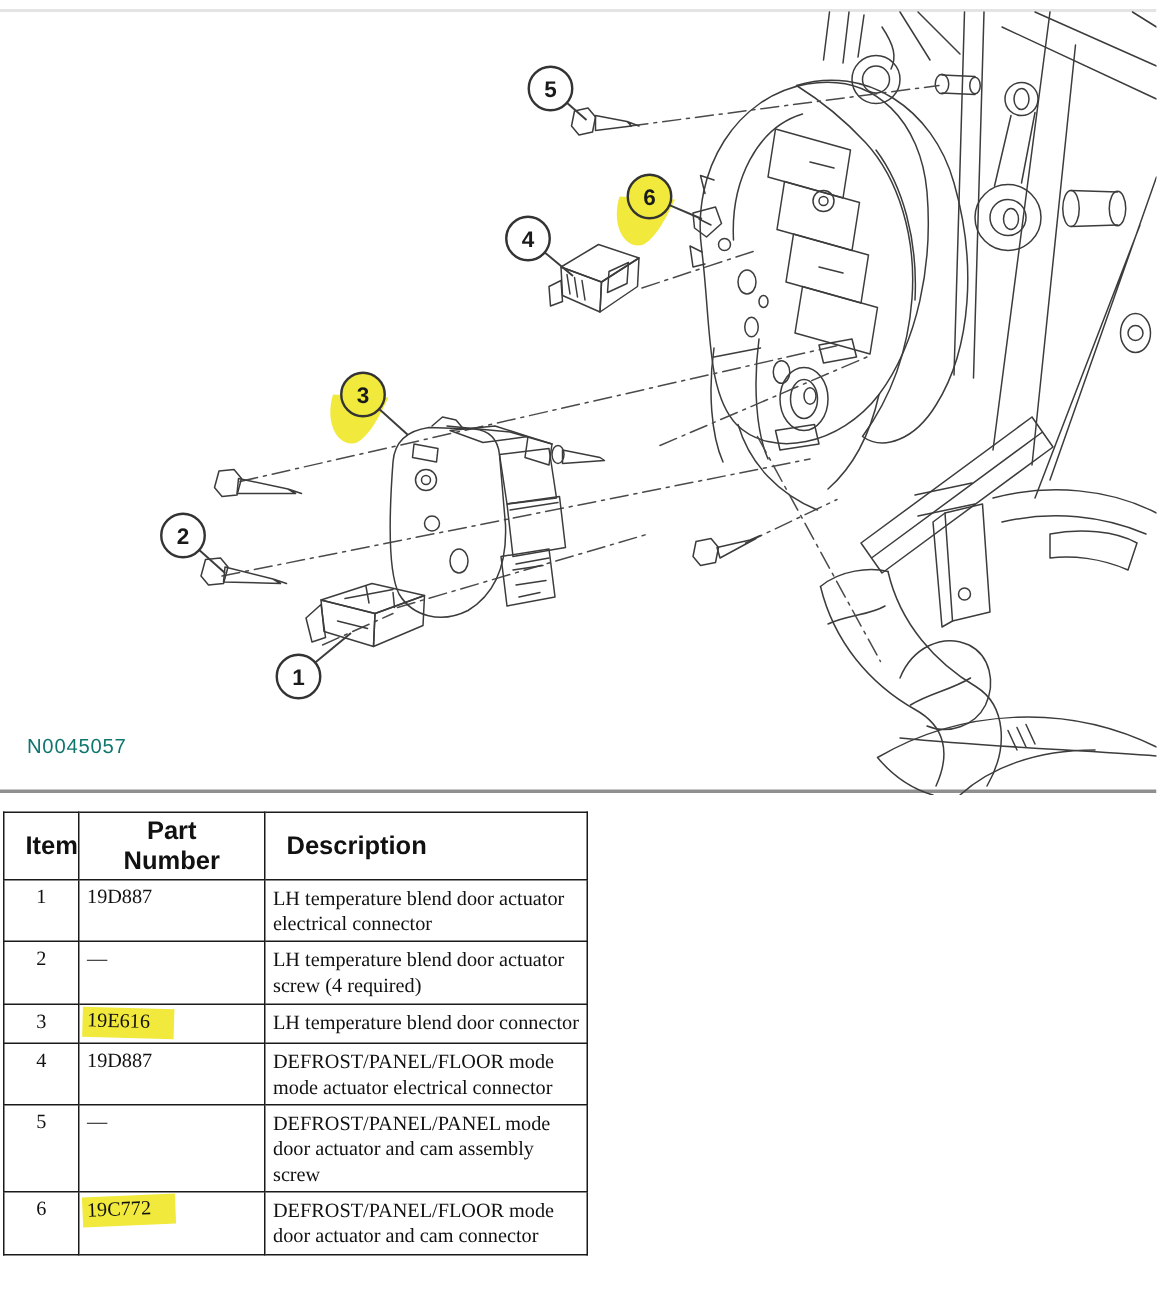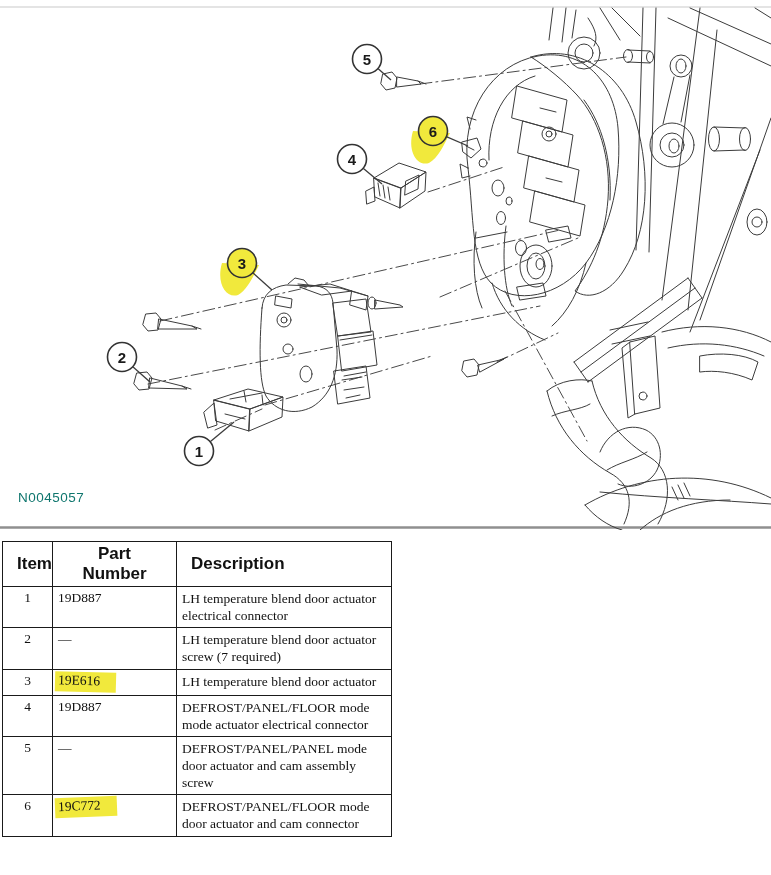"LH temperature blend door actuator screw" td.c-desc { text: 7 -> 4 }
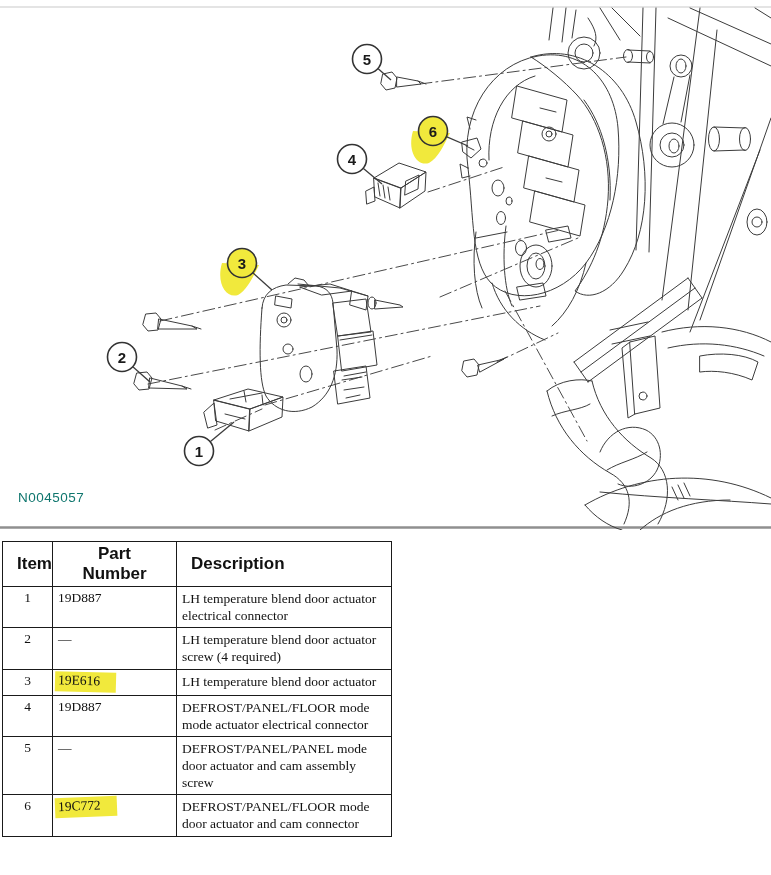"LH temperature blend door actuator" td.c-desc { text: actuator -> connector }
